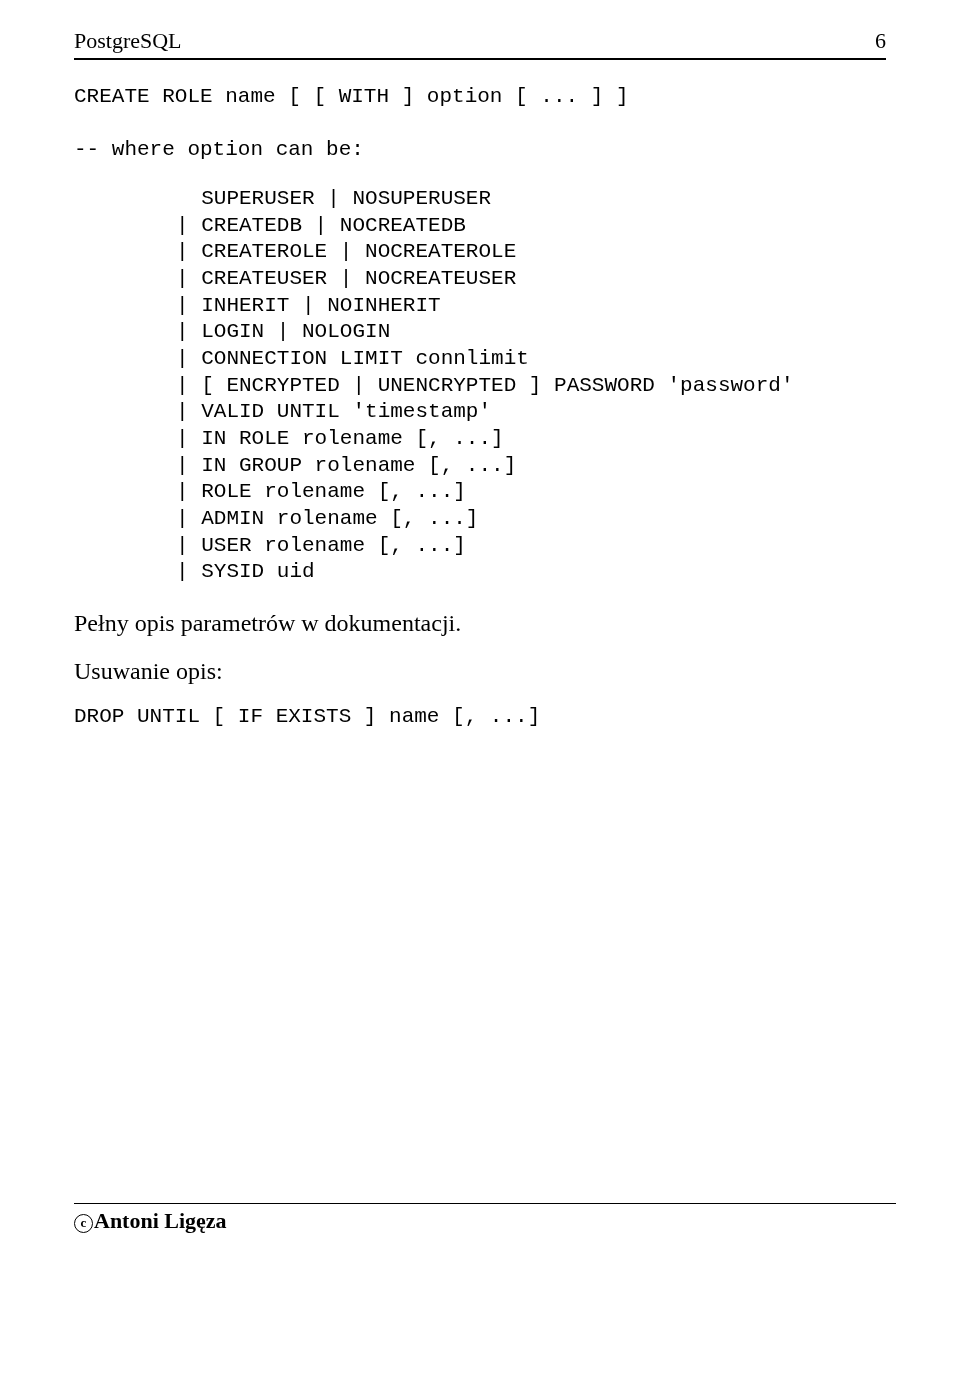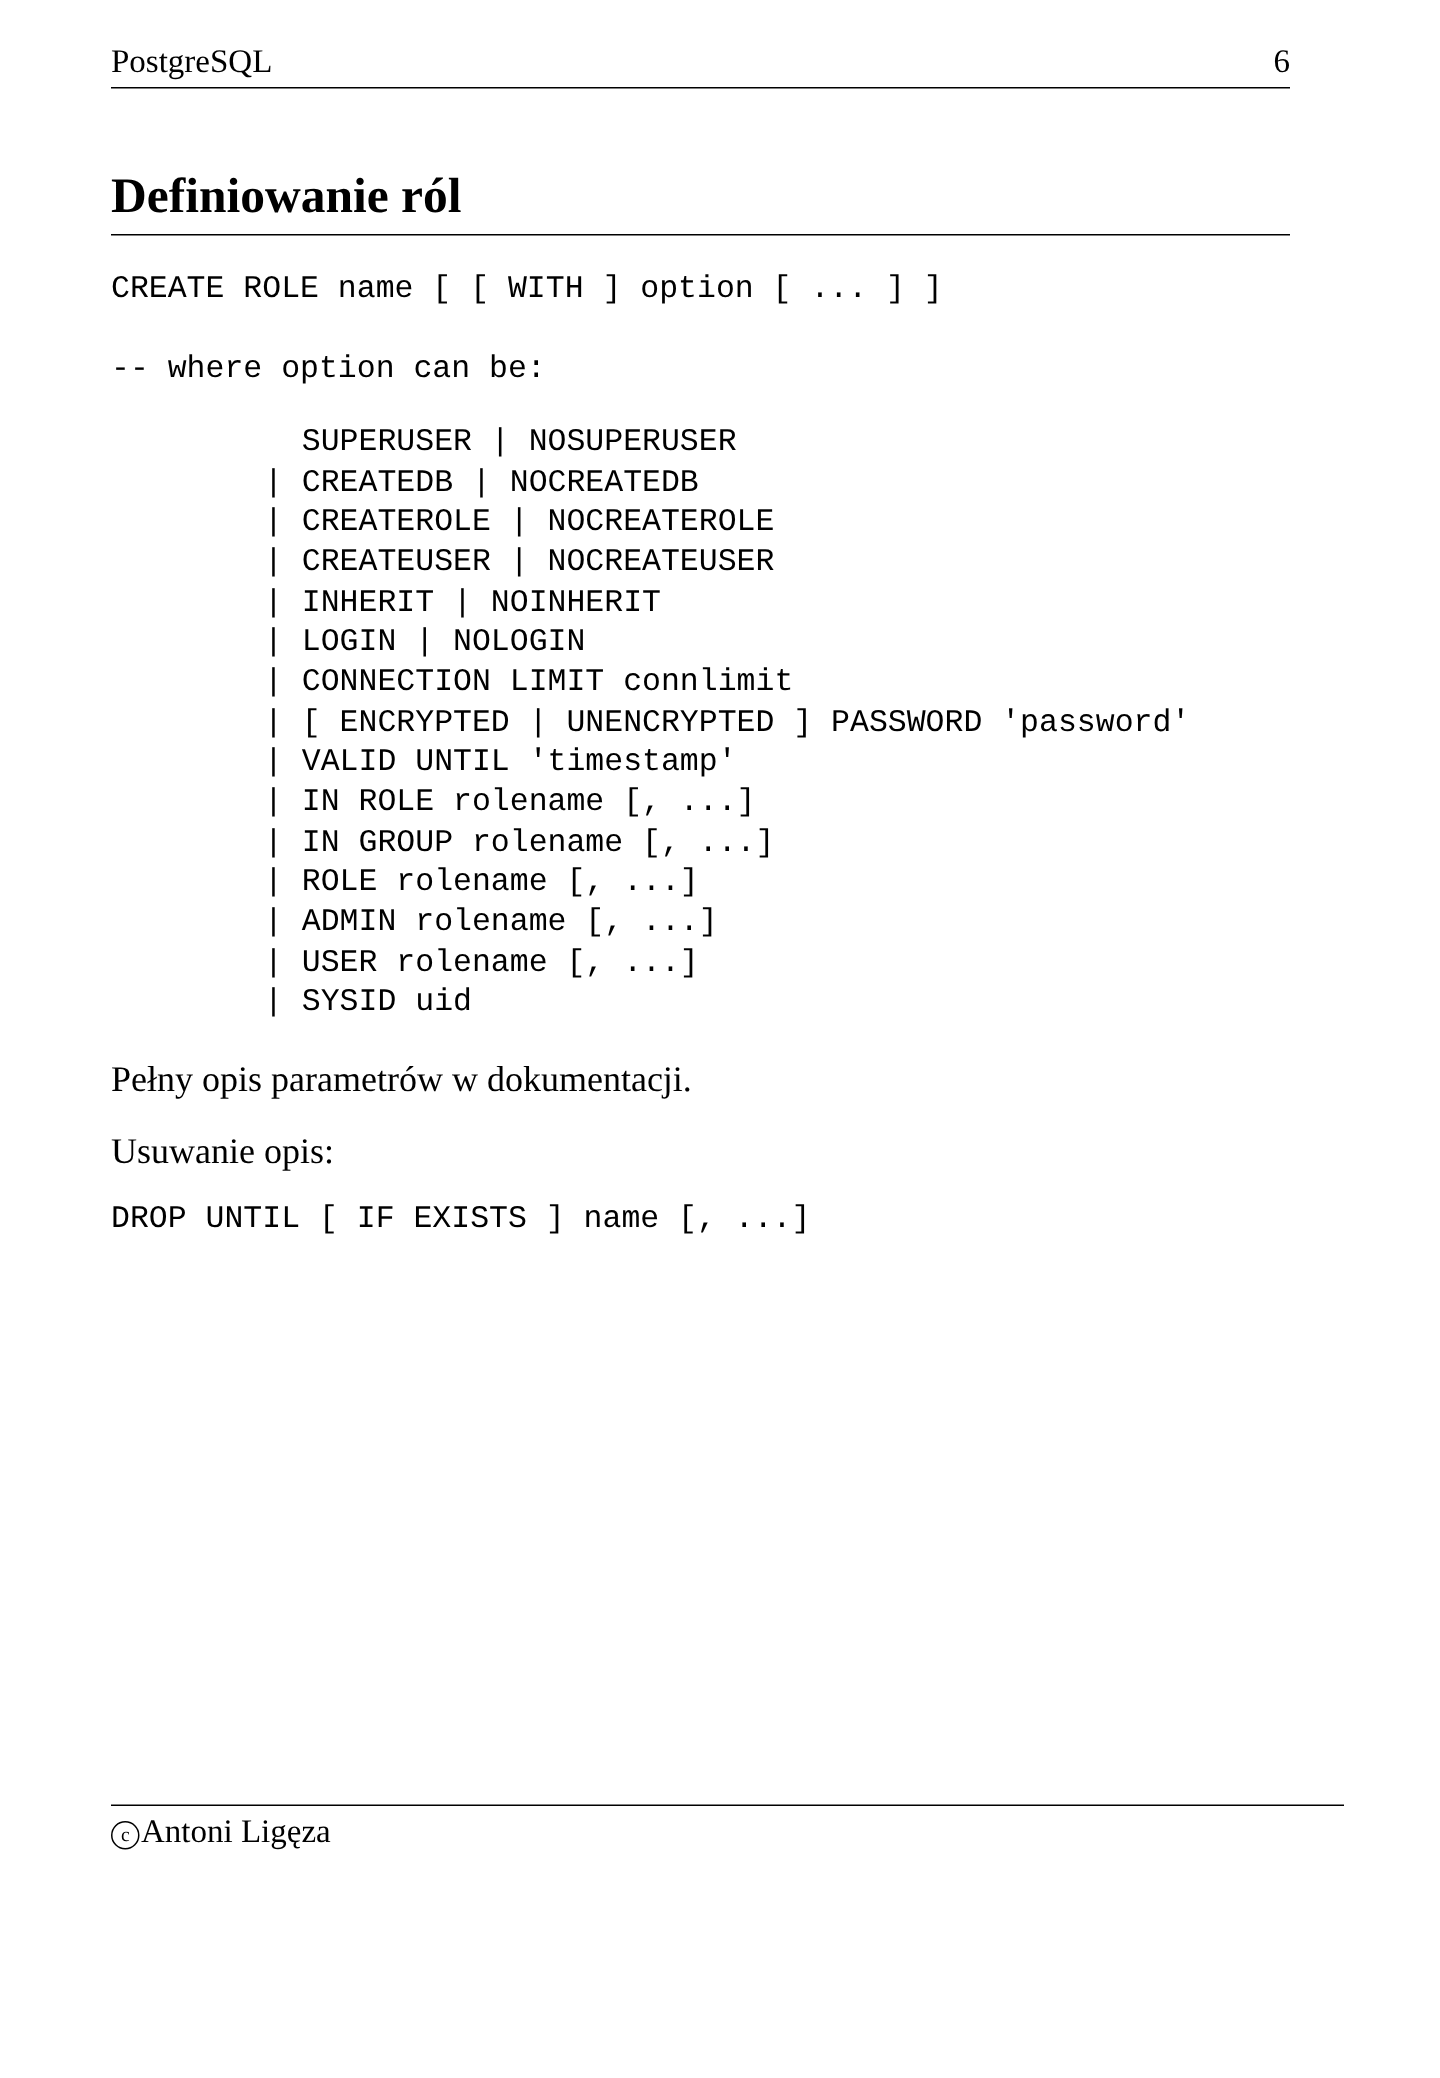"PostgreSQL" .page { padding: 28px 100px 30px 74px -> 28px 74px 30px 74px }
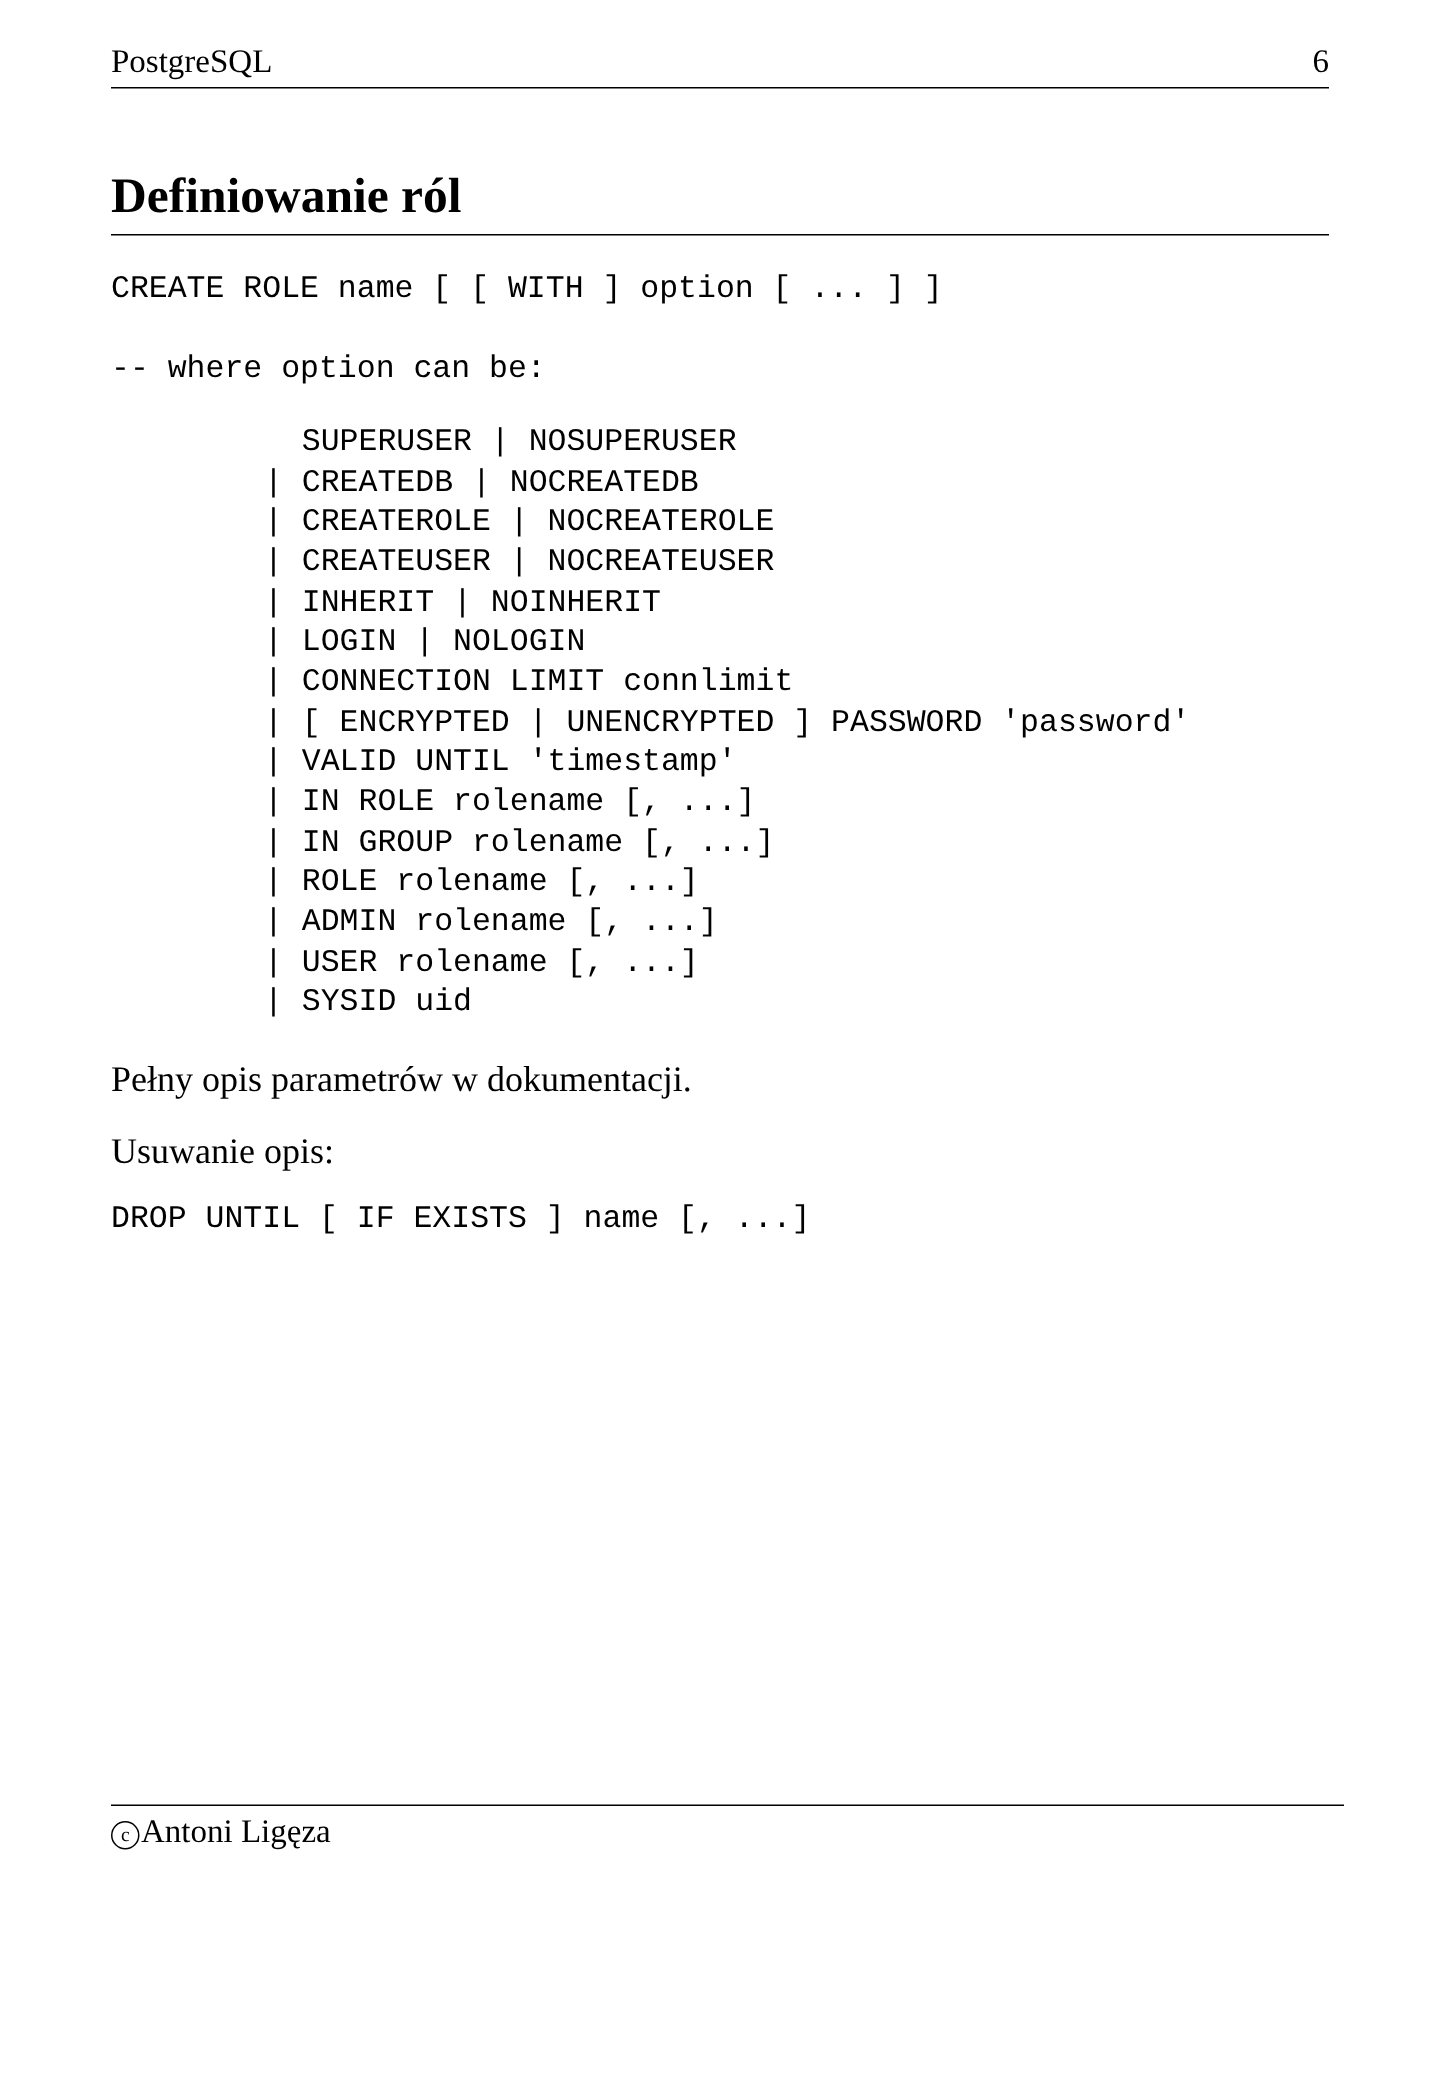"Definiowanie ról" div.section-title { html: <div>Definiowanie ról</div> -> none }
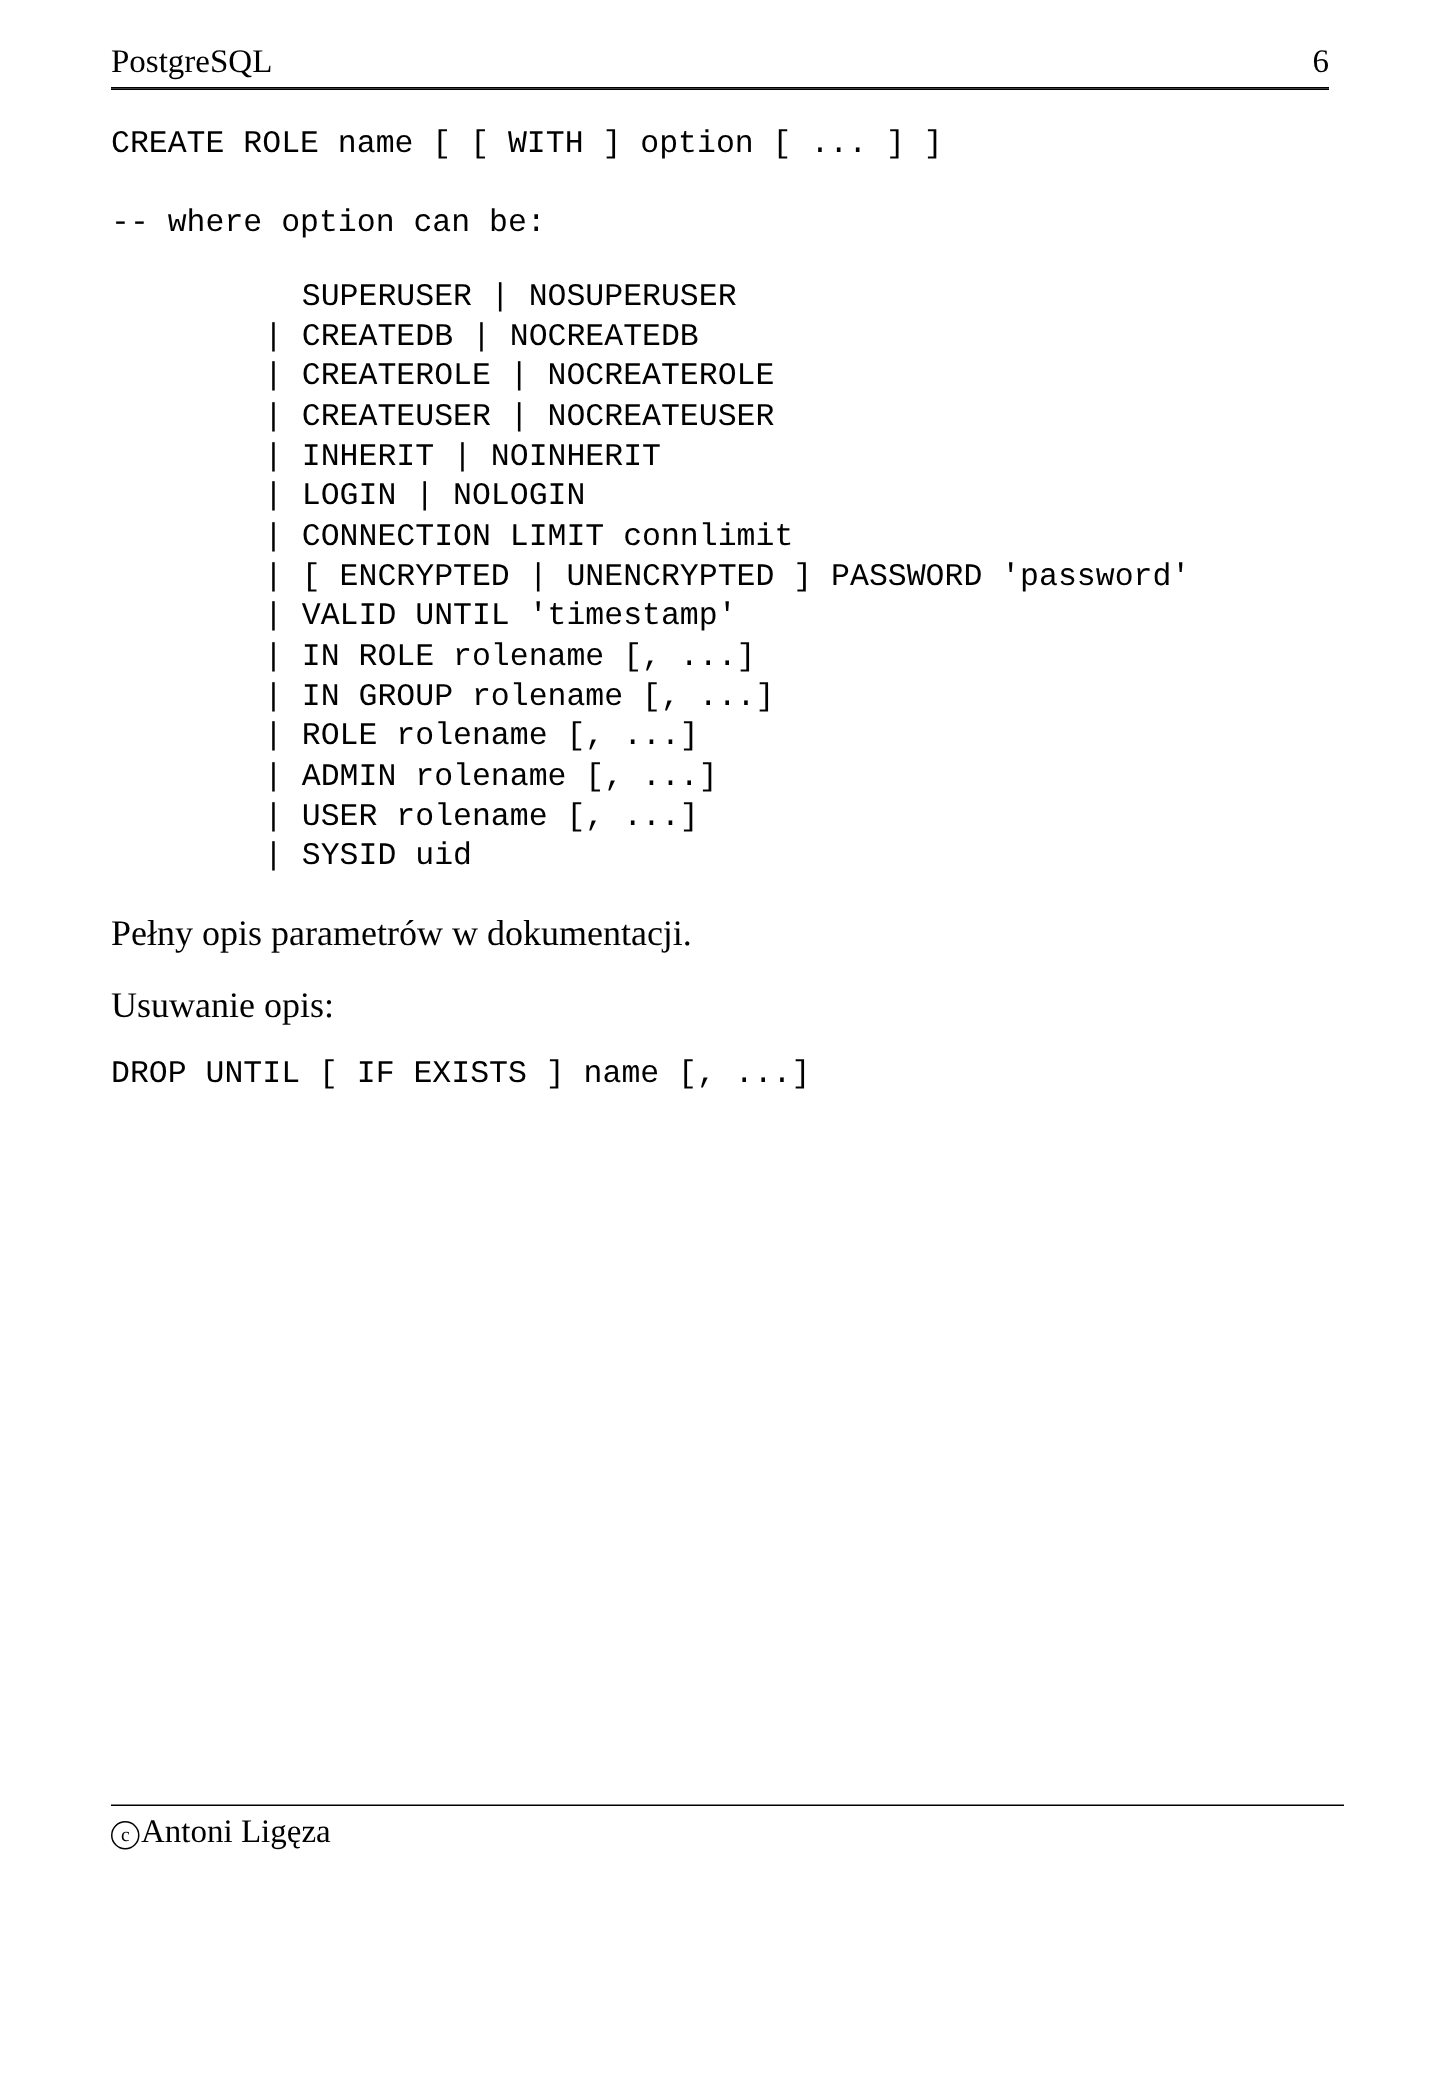"c Antoni Ligęza" .footer { font-weight: none -> bold }
